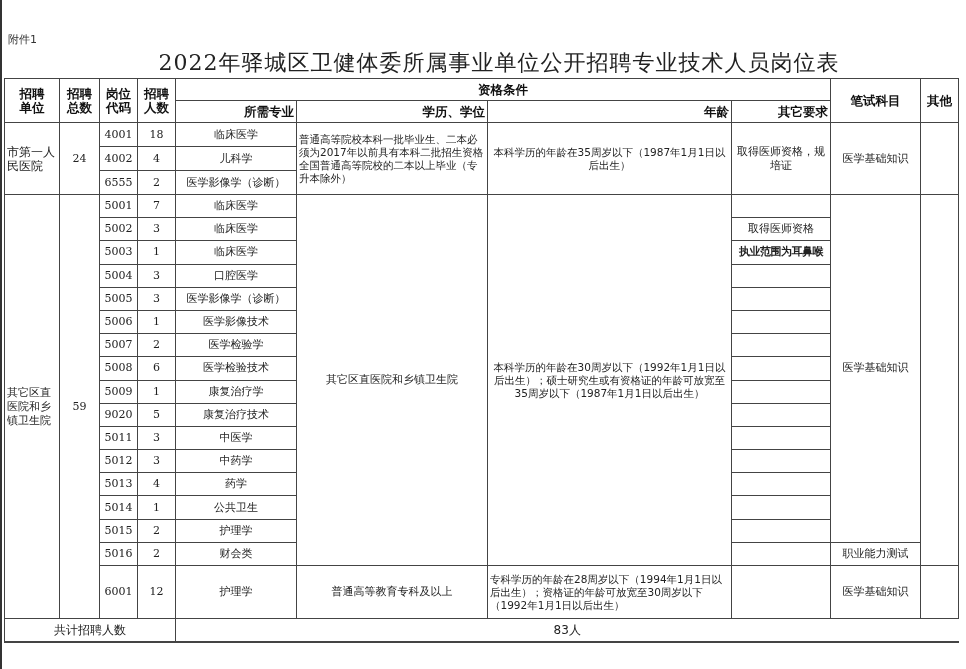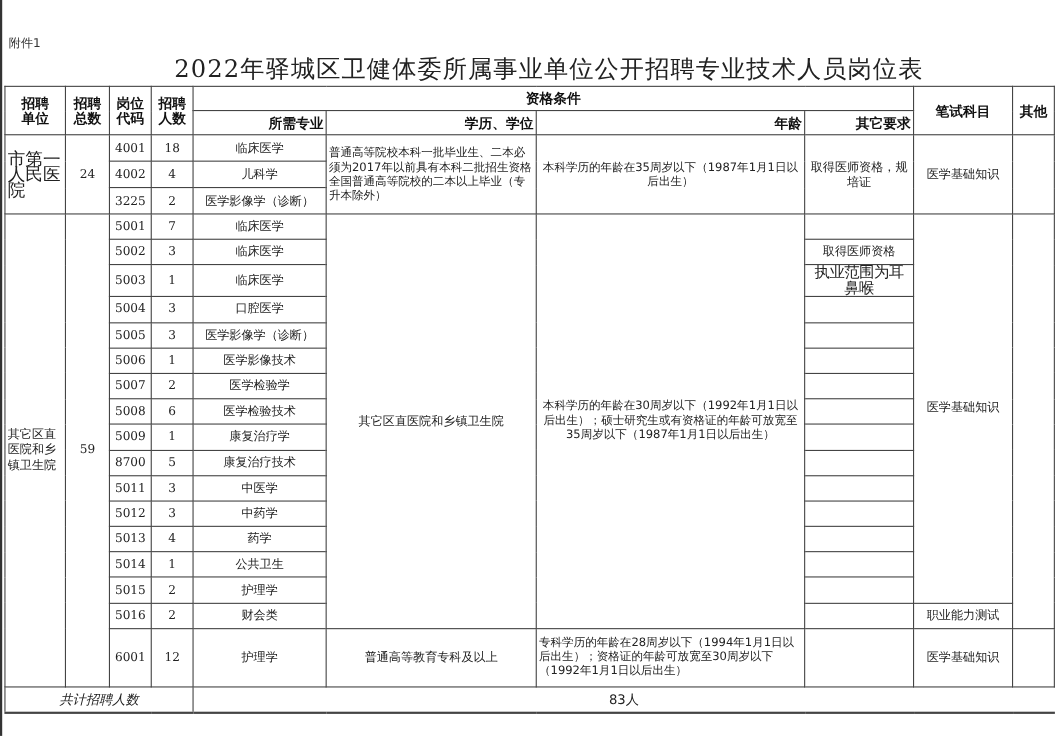"市第一人民医院" td.left { font-size: 16px -> 12px }
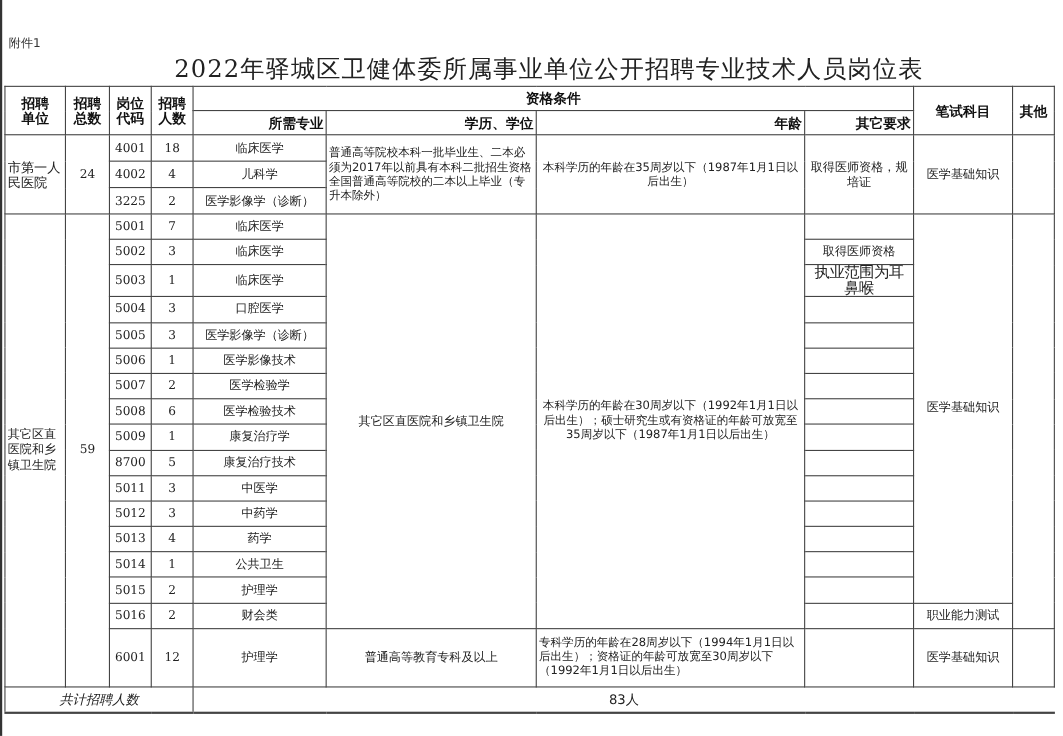"3225" td.num { text: 3225 -> 6555 }
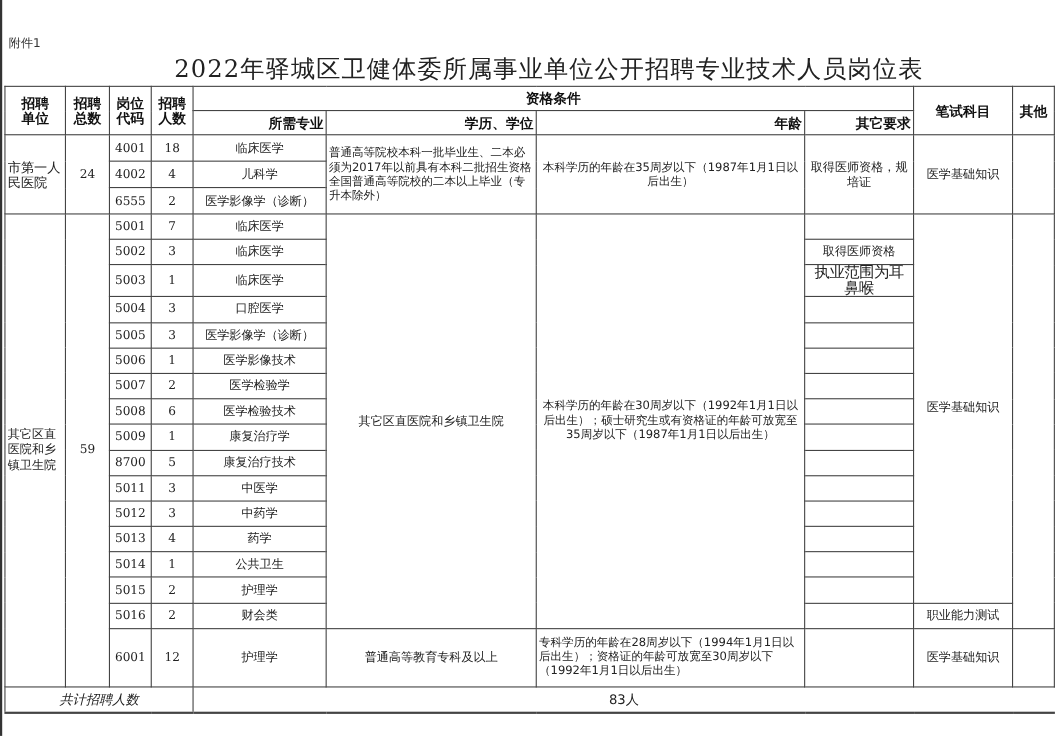"执业范围为耳鼻喉" .small { font-size: 14px -> 11px; font-weight: none -> bold }
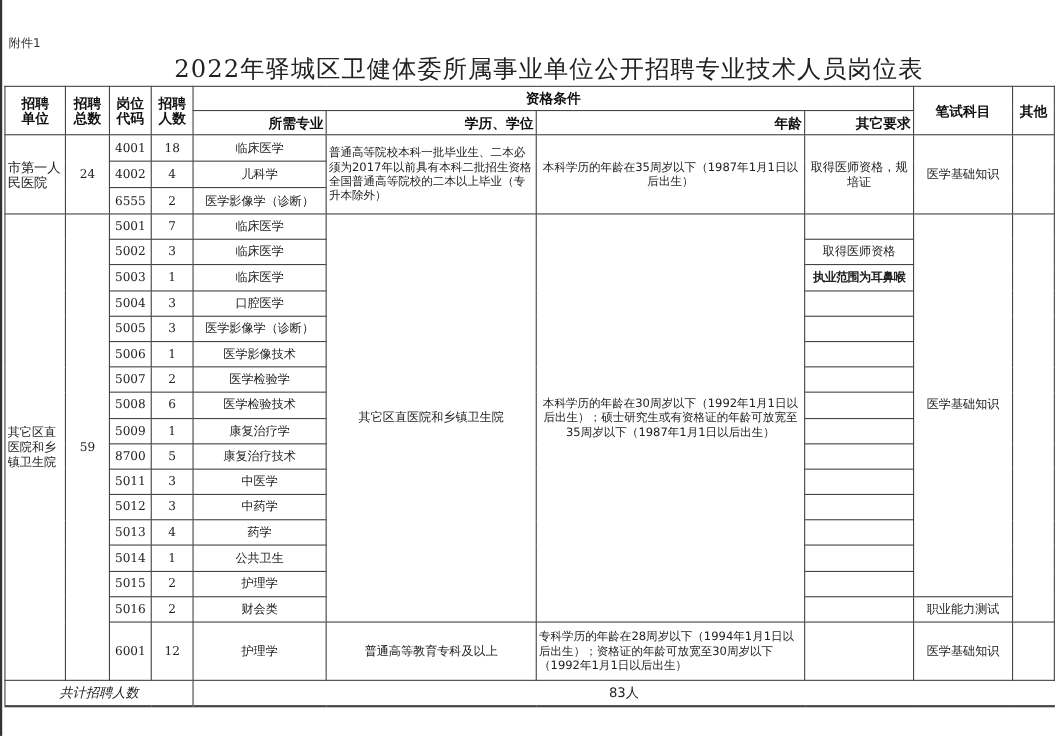"8700" td.num { text: 8700 -> 9020 }
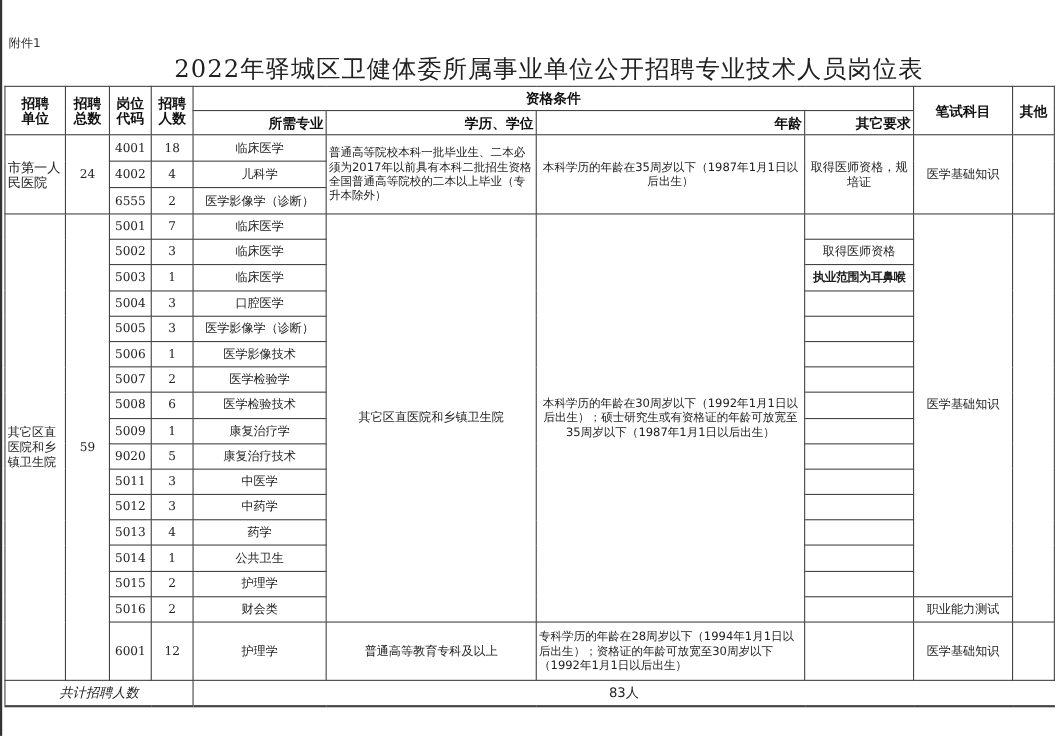"共计招聘人数" td { font-style: italic -> none }
